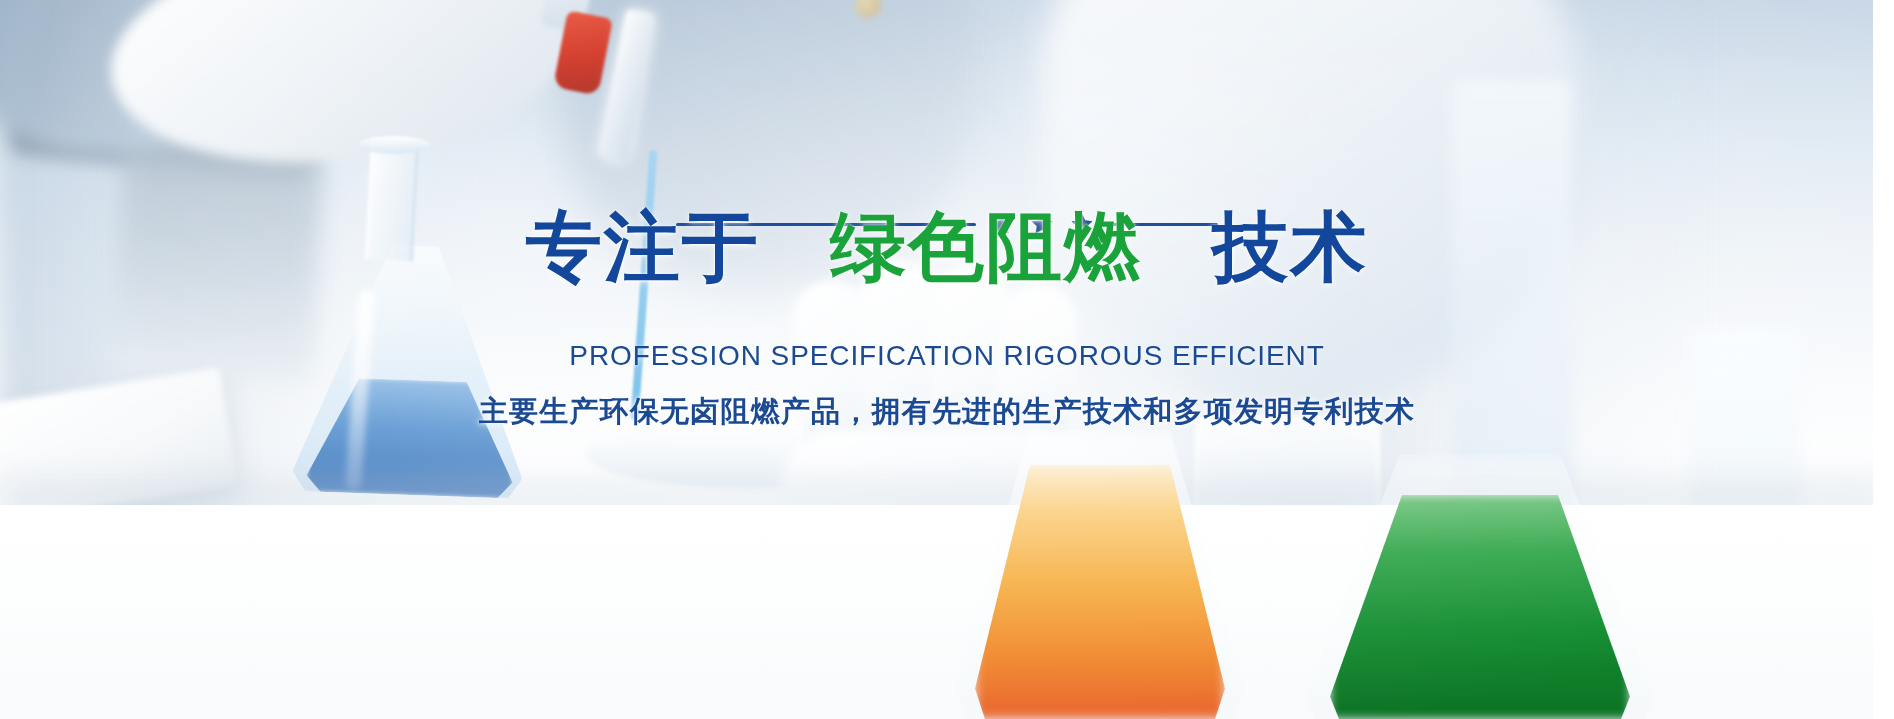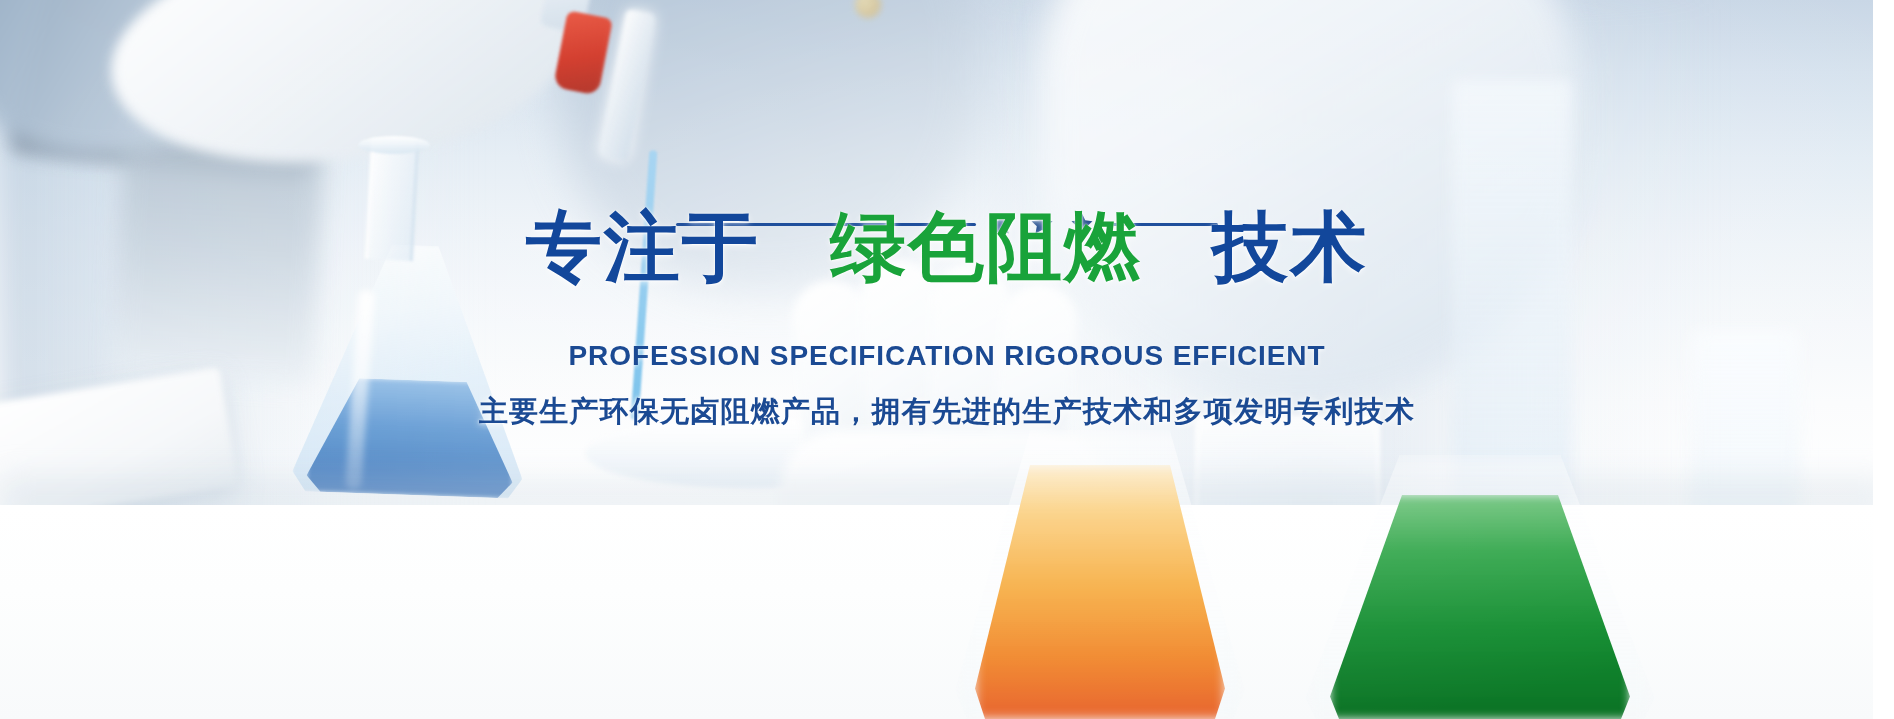"PROFESSION SPECIFICATION RIGOROUS" .subtitle-en { font-weight: bold -> normal }
